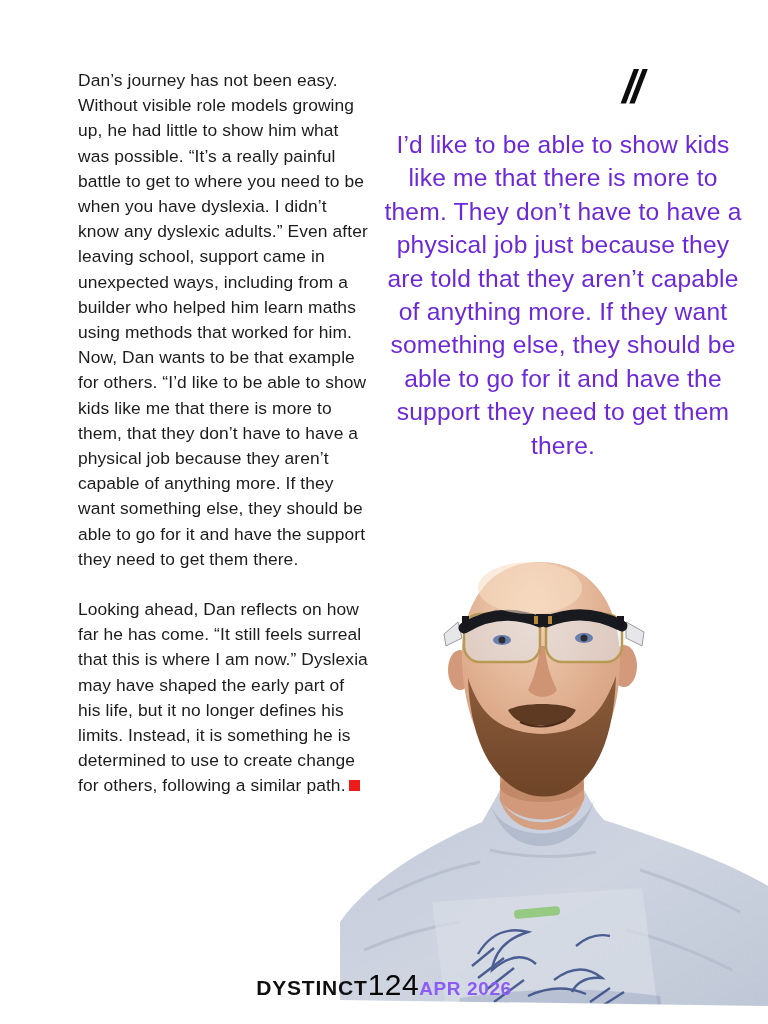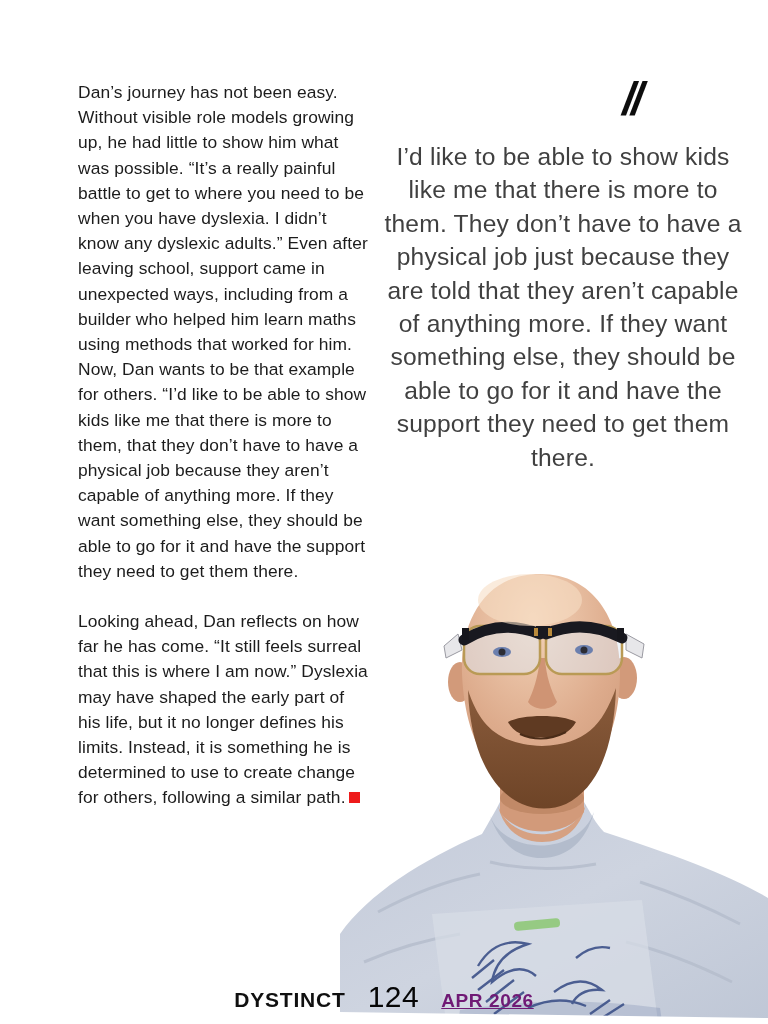"Dan’s journey has not been" .page { margin-top: 12px -> none }
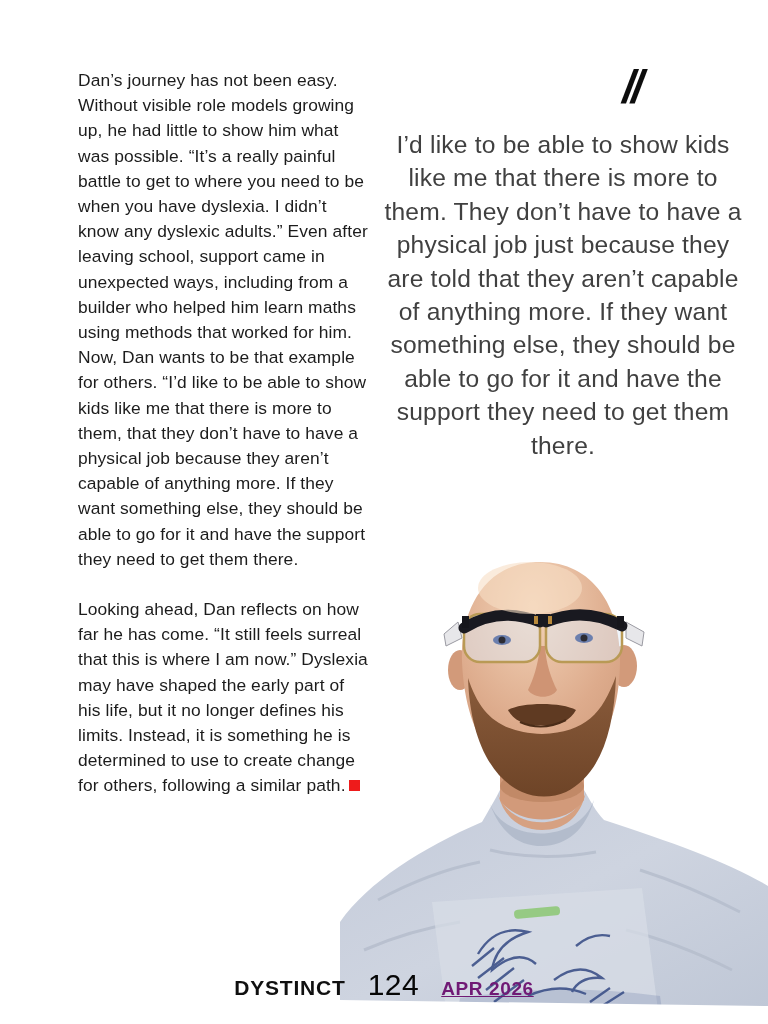"I’d like to be able" .quote-text { color: #404040 -> #6d28d9 }
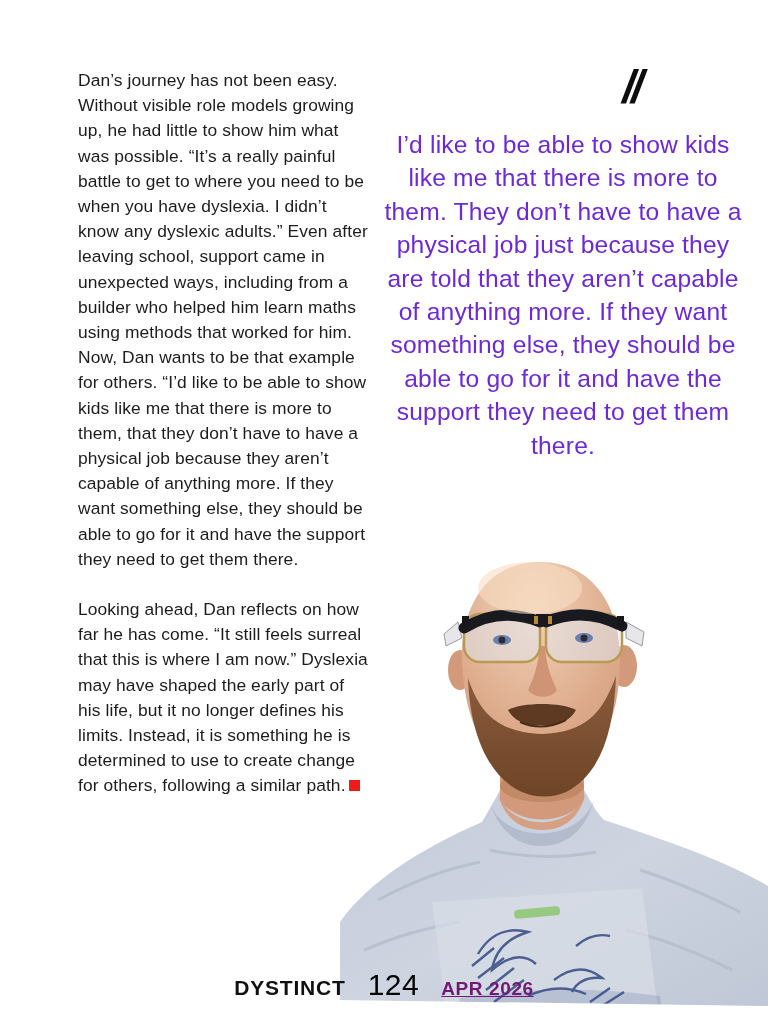"DYSTINCT" .footer { gap: 22px -> none }
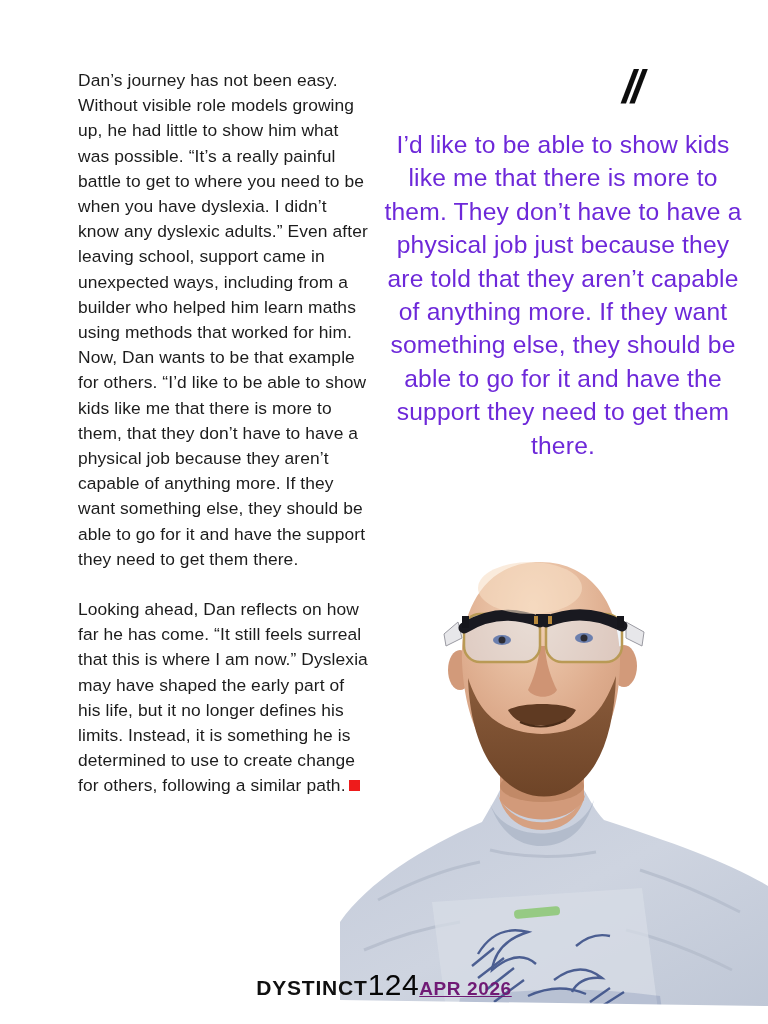"APR 2026" .footer .date { color: #701a75 -> #8b5cf6; text-decoration: underline -> none }
